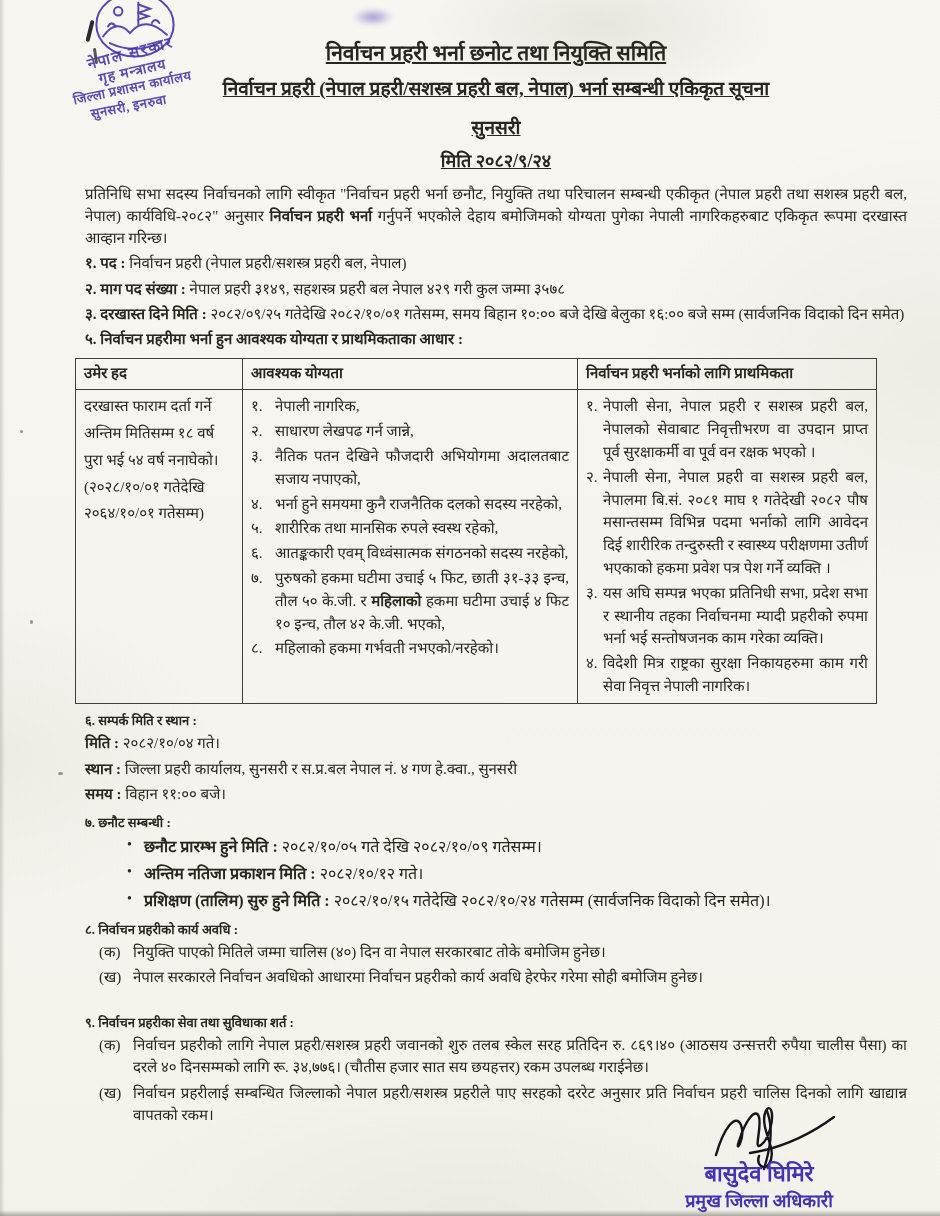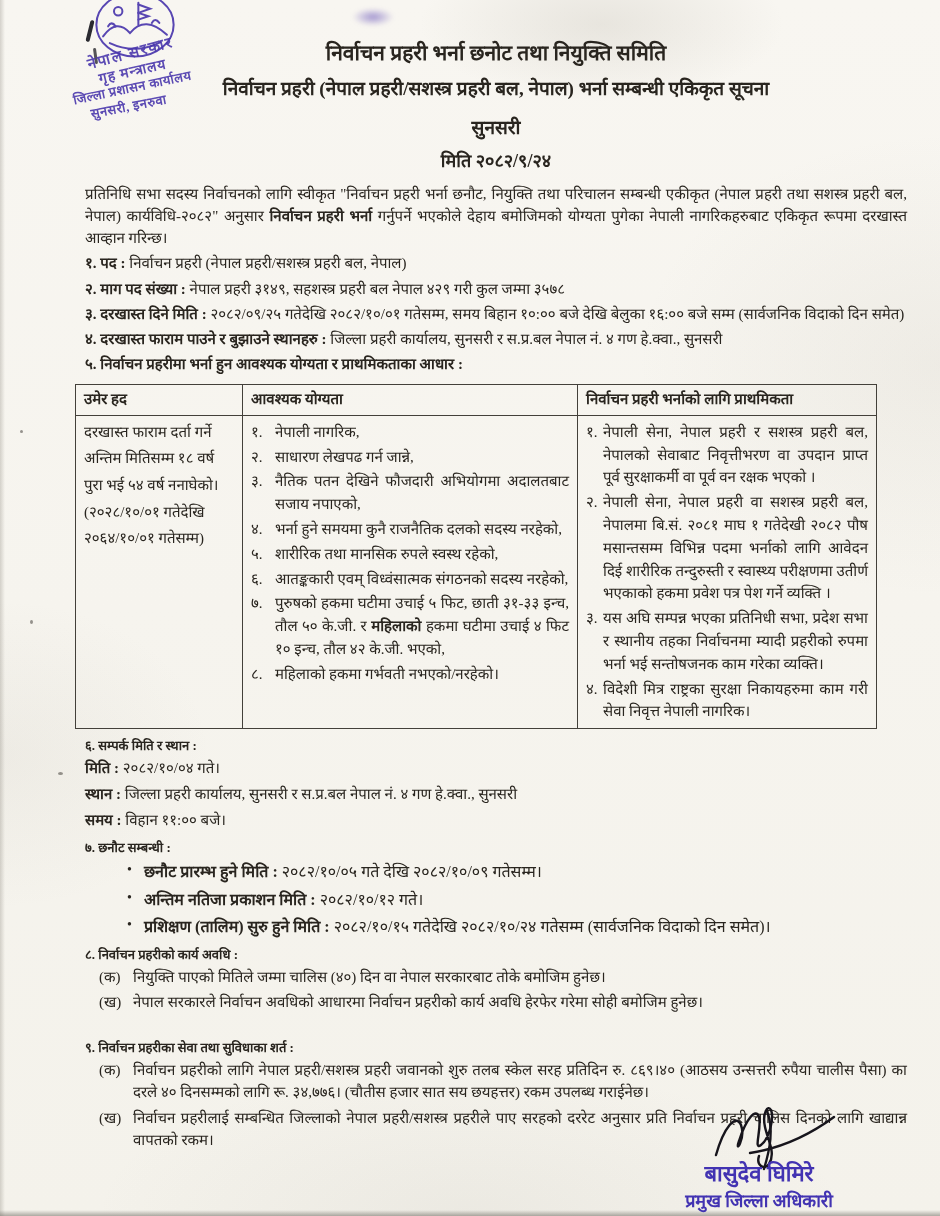"निर्वाचन प्रहरी भर्ना छनोट तथा" .title { text-decoration: none -> underline }
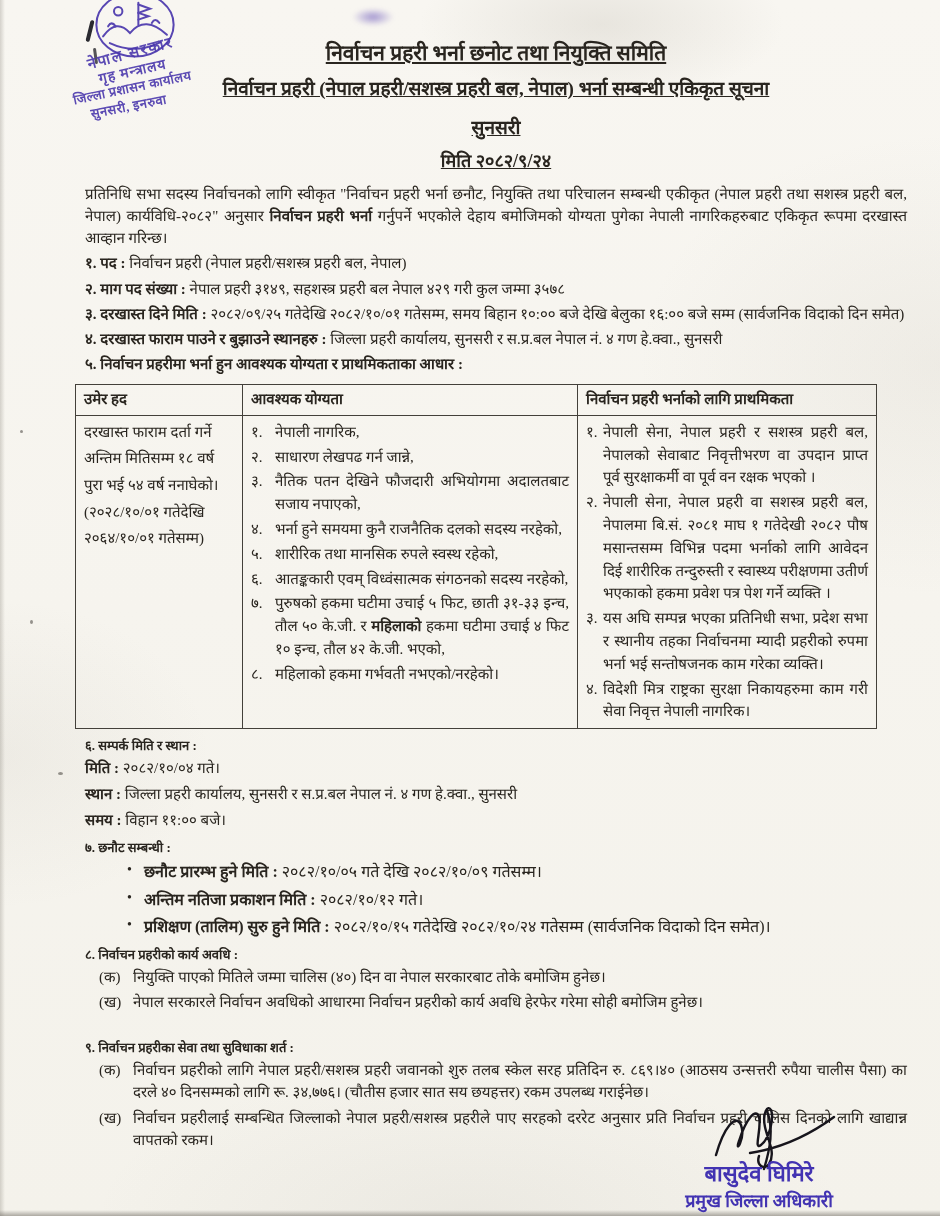"४. दरखास्त फाराम पाउने र" p.item { html: <p><b>४. दरखास्त फाराम पाउने र बुझाउने स्थानहरु :</b> <span>जिल्ला प्रहरी कार्यालय, सुनसरी र स.प्र.बल नेपाल नं. ४ गण हे.क्वा., सुनसरी</span></p> -> none }
